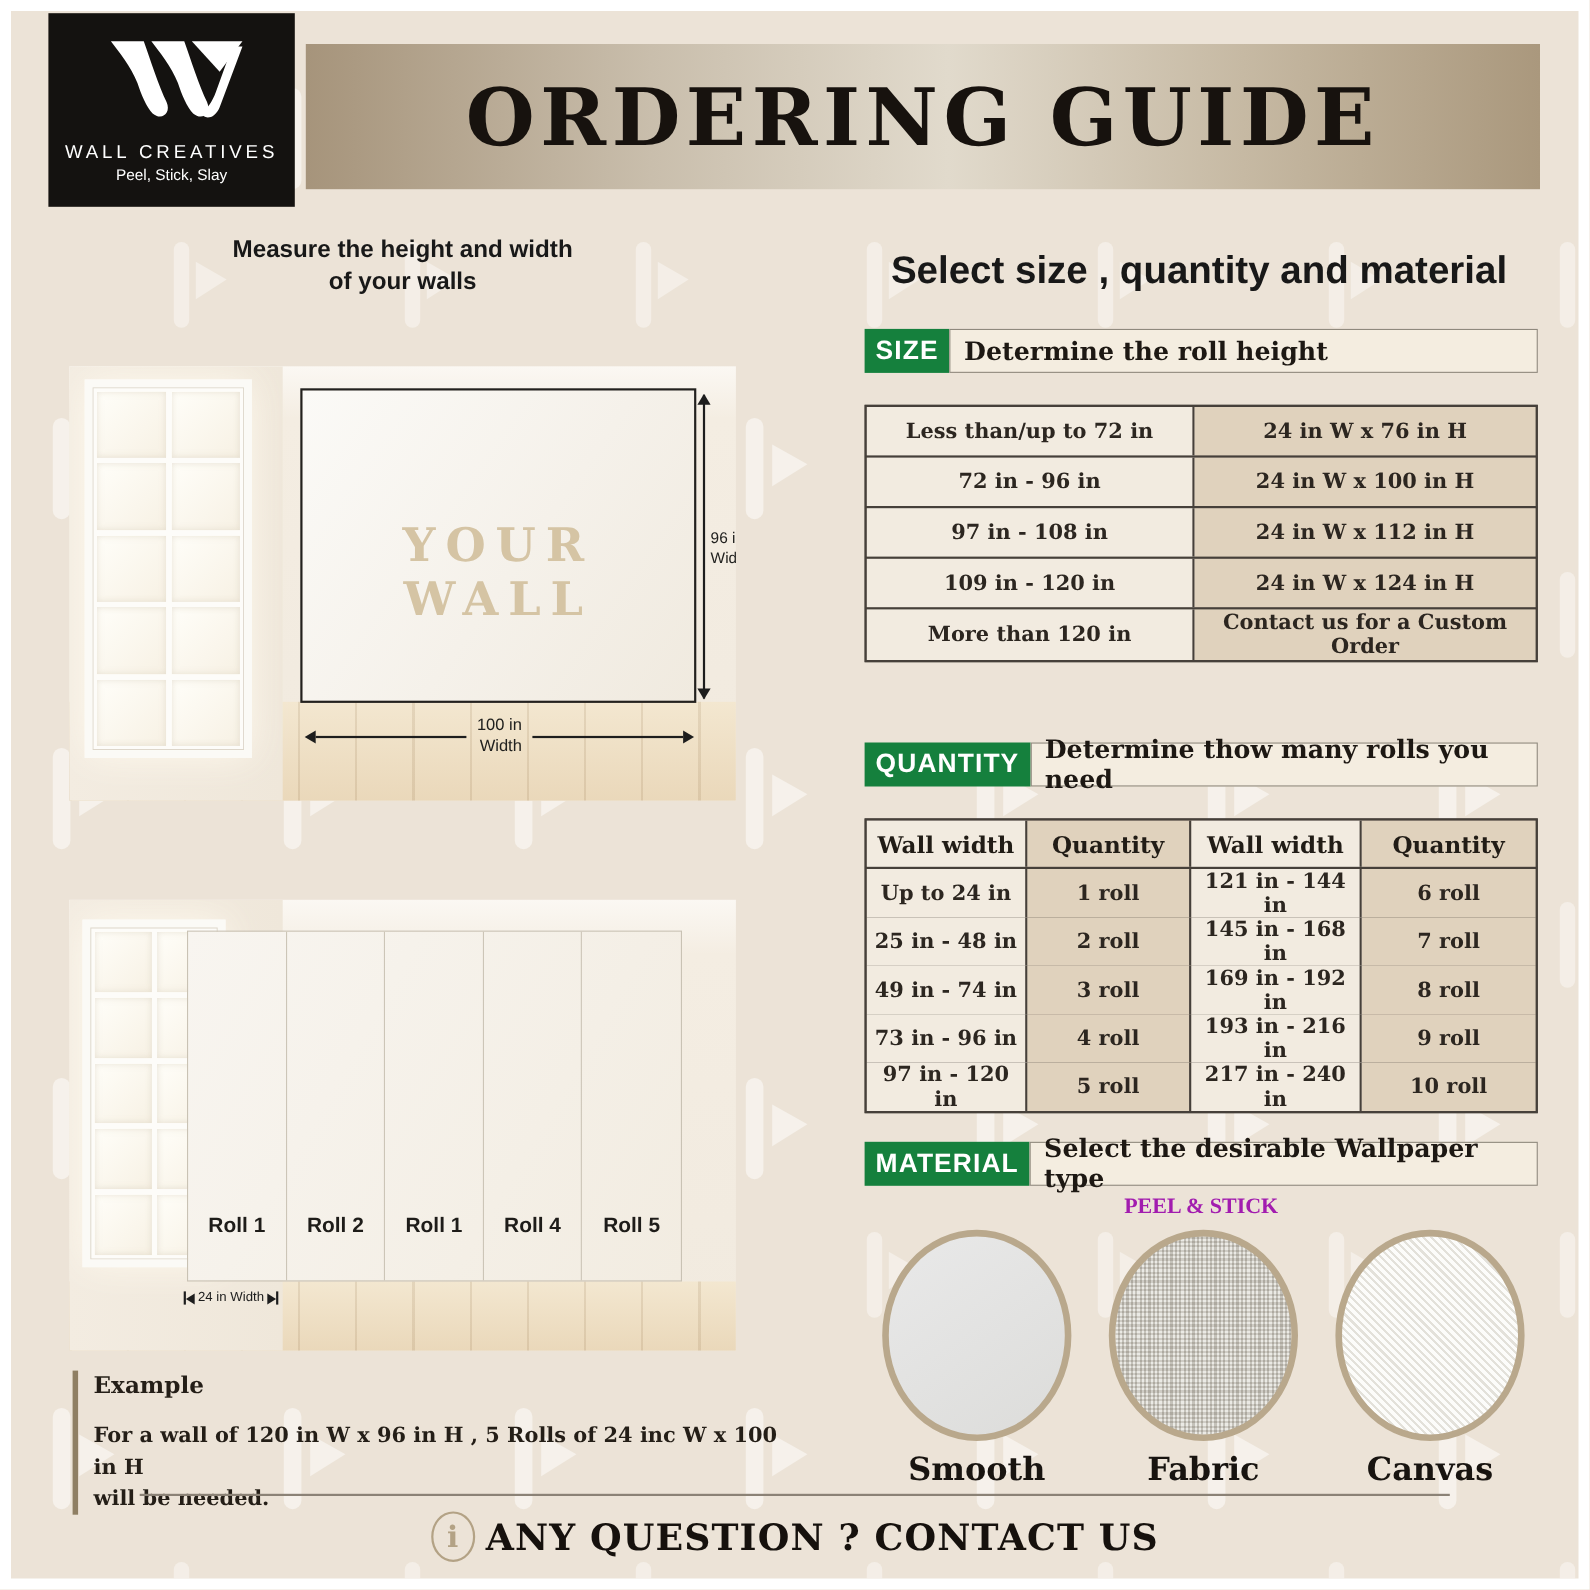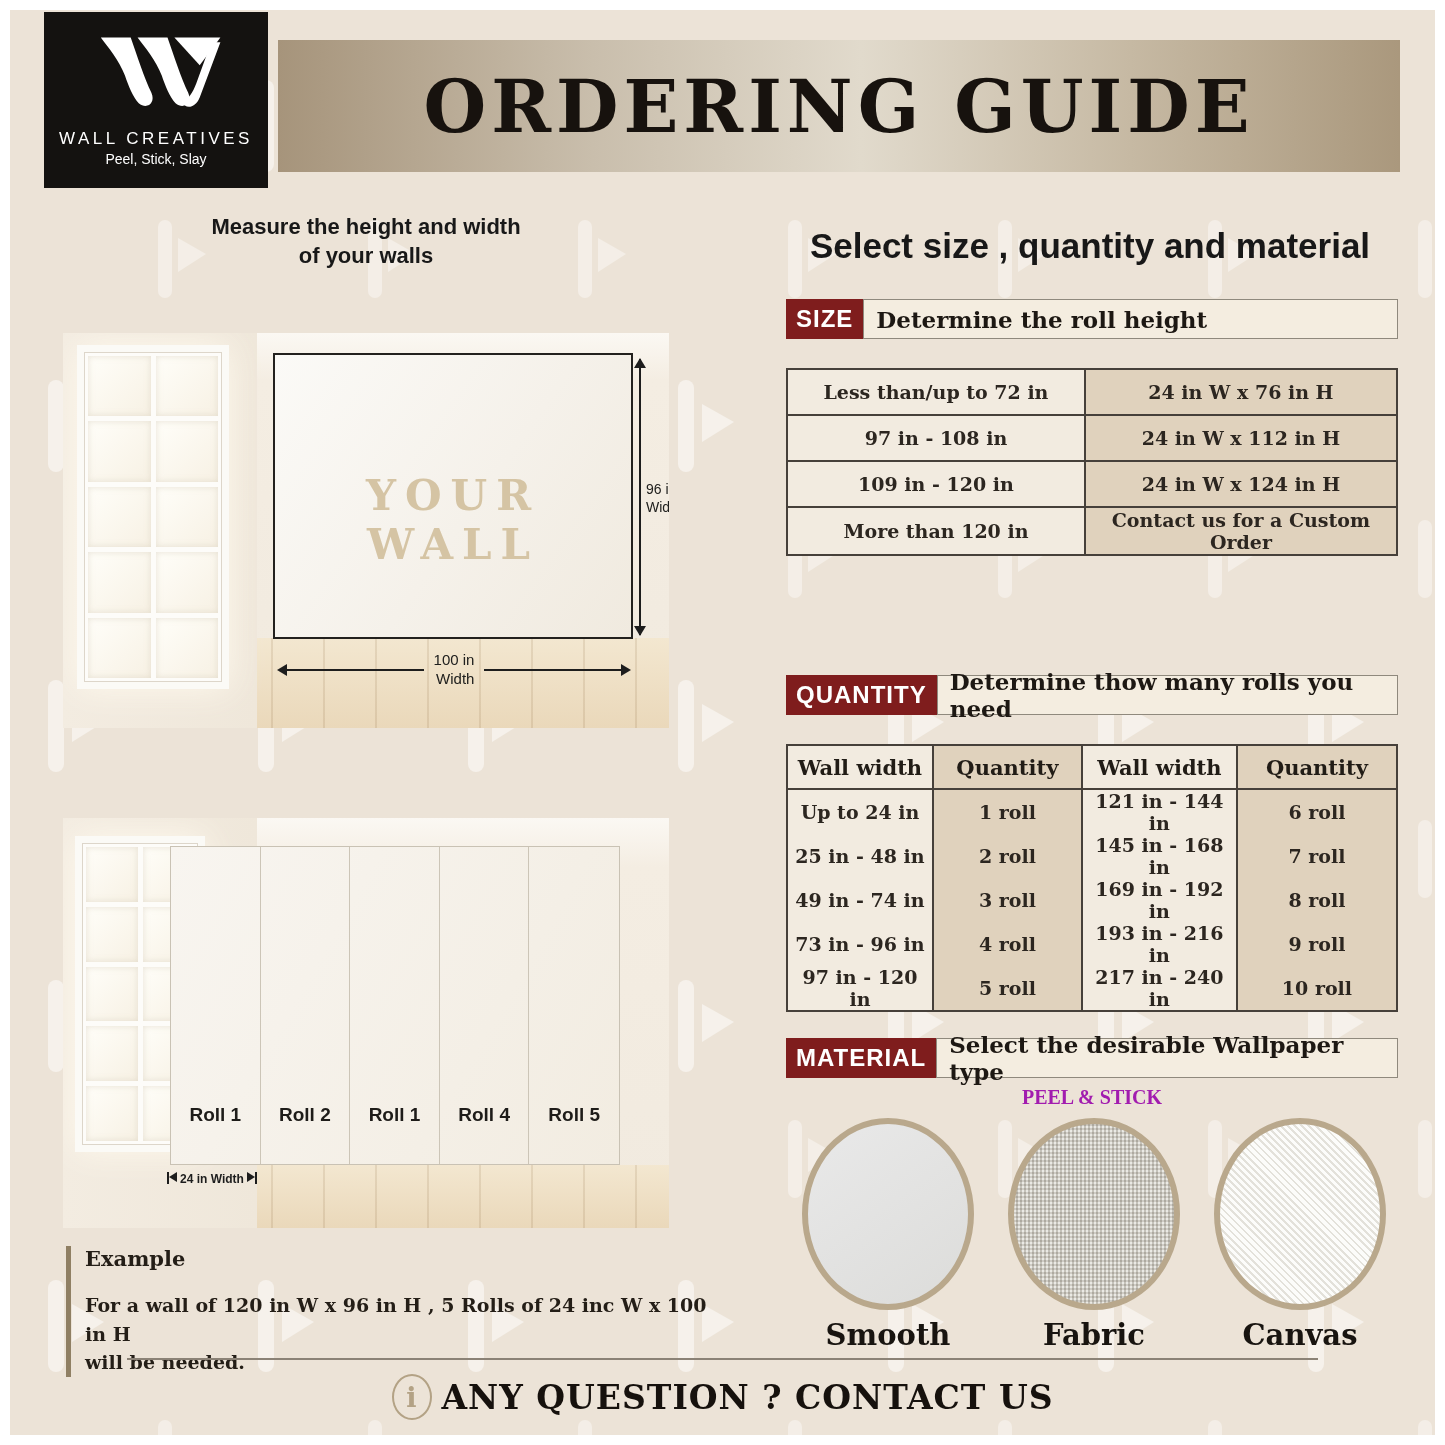"SIZE" .badge { background: #7f1d1d -> #15803d }
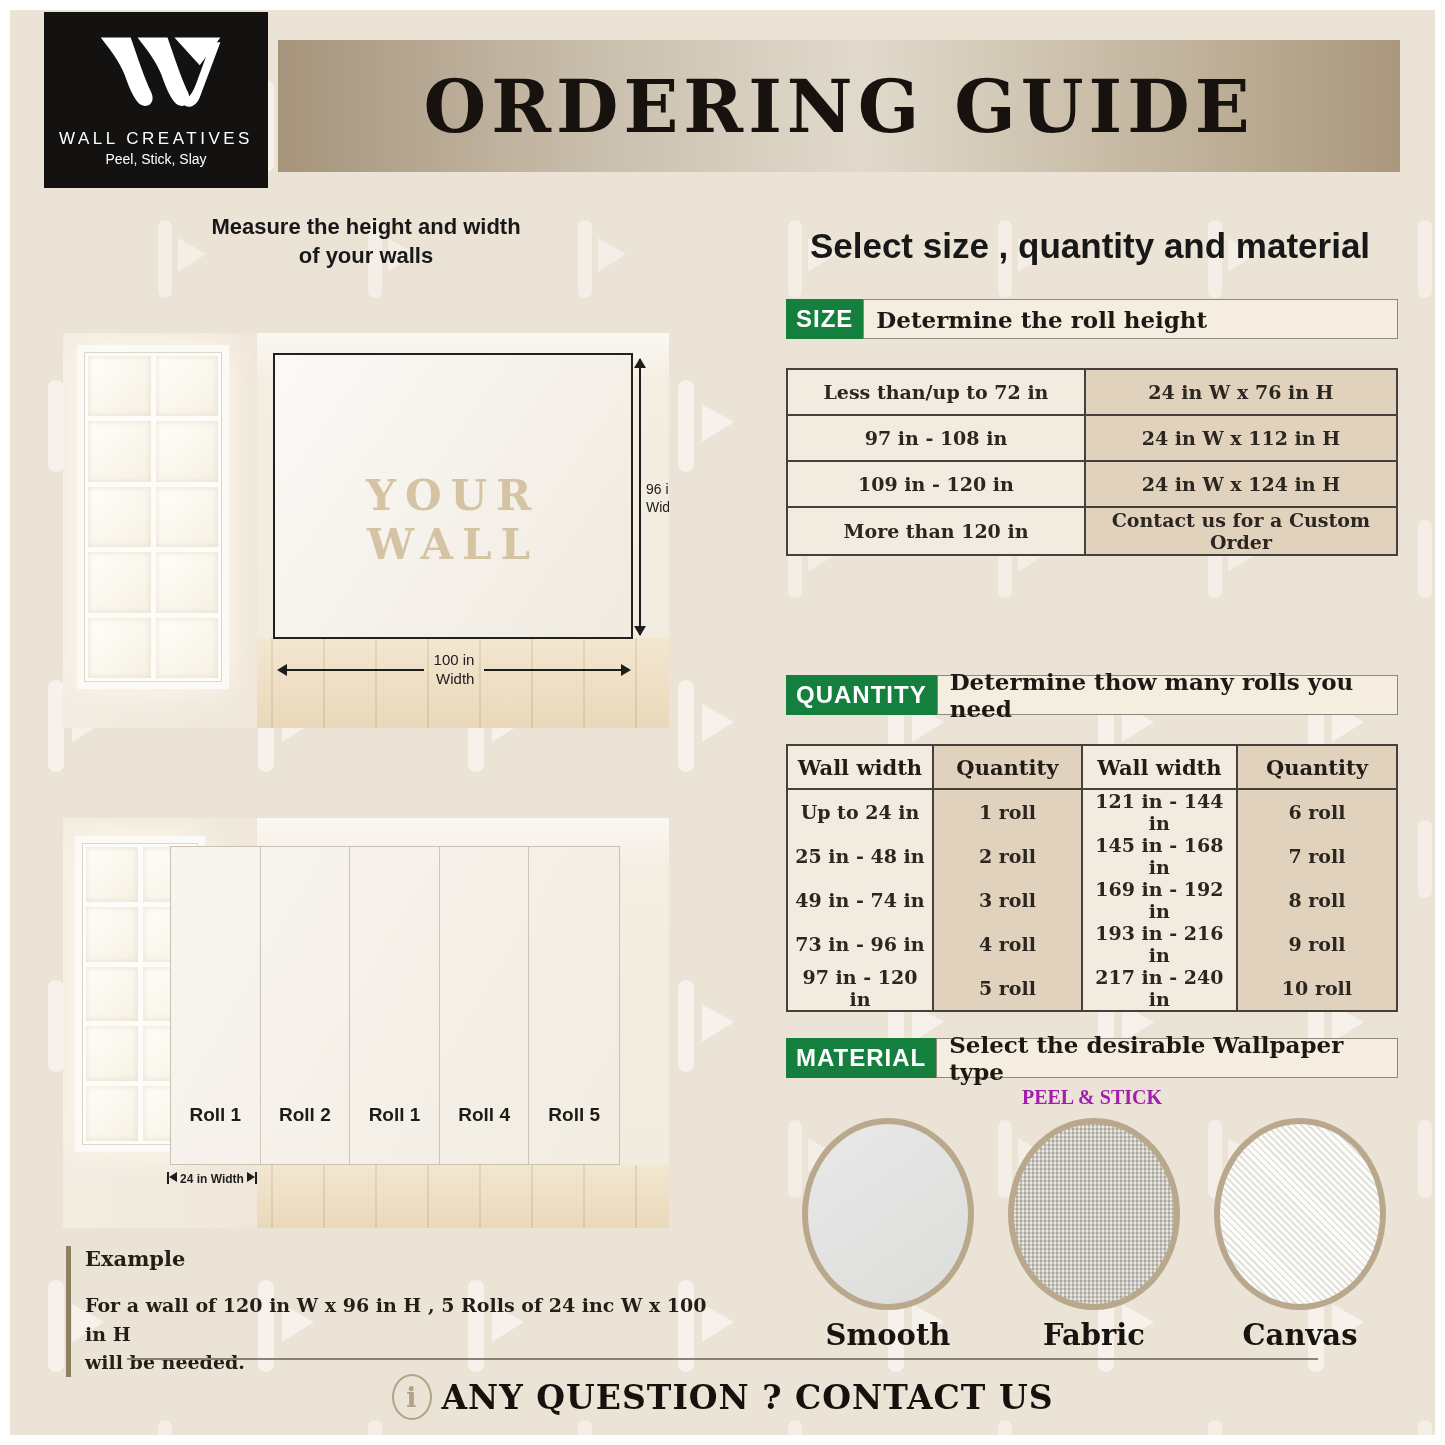"72 in - 96 in" div.trow { html: none -> <div> <div>72 in - 96 in</div> <div>24 in W x 100 in H</div> </div> }
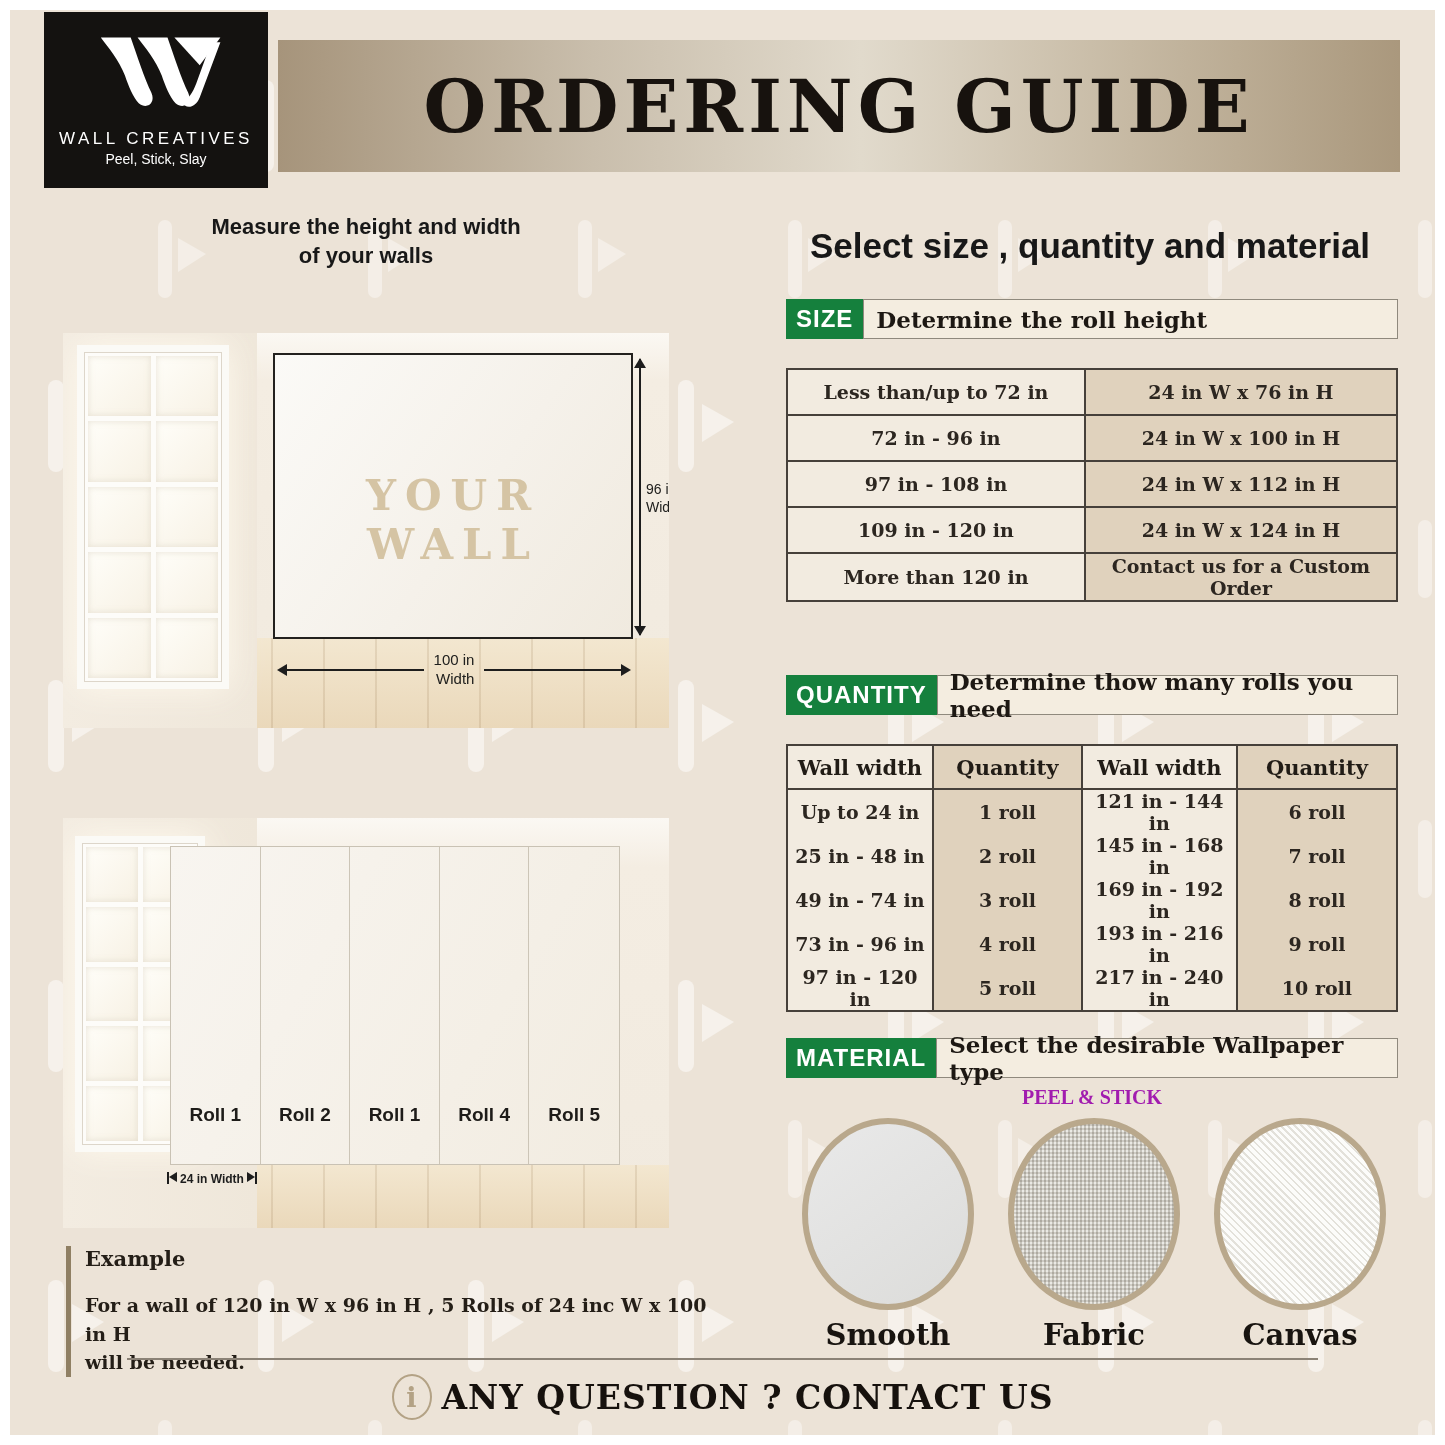"24 in Width" .dim24 { align-items: flex-start -> flex-end; font-weight: bold -> normal }
